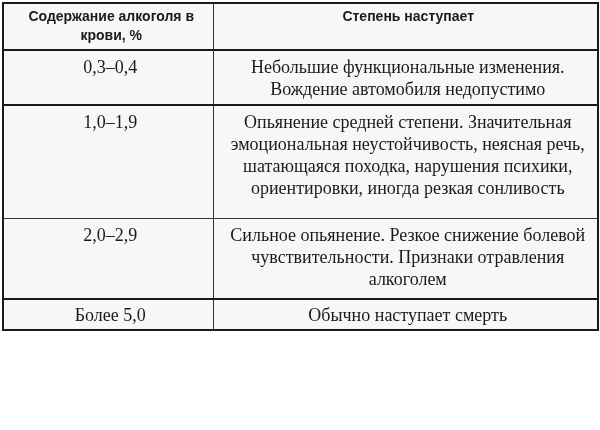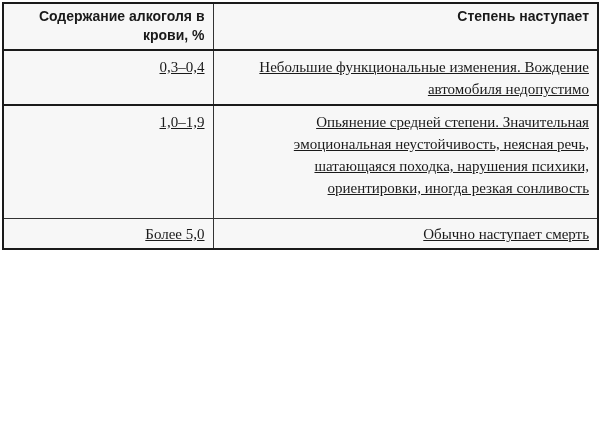"Содержание алкоголя в крови, %" .tbl th, .tbl td { text-align: right -> center }
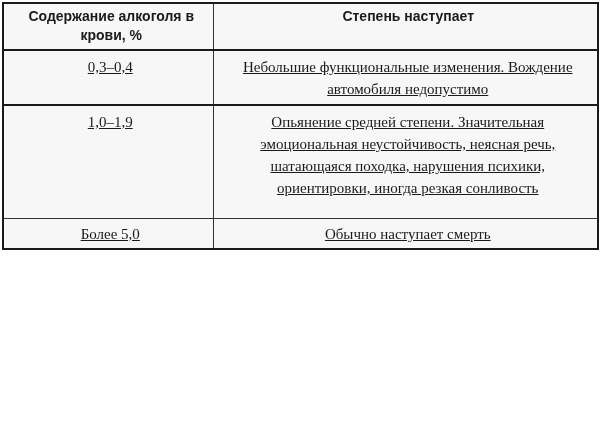"0,3–0,4" .tbl td { font-size: 15px -> 18px; text-decoration: underline -> none }
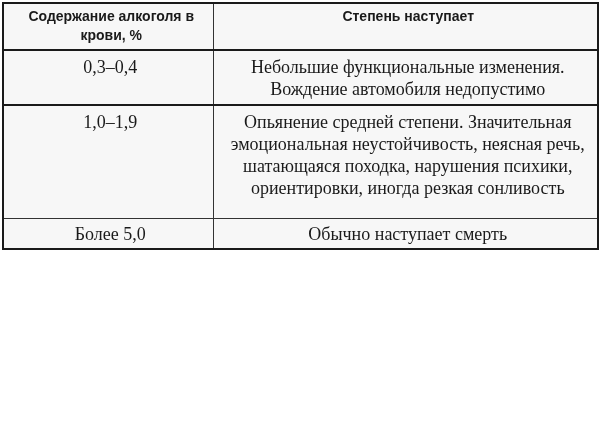"2,0–2,9" tr.r4 { html: none -> <tr> <td>2,0–2,9</td> <td>Сильное опьянение. Резкое снижение болевой чувствительности. Признаки отравления алкоголем</td> </tr> }
